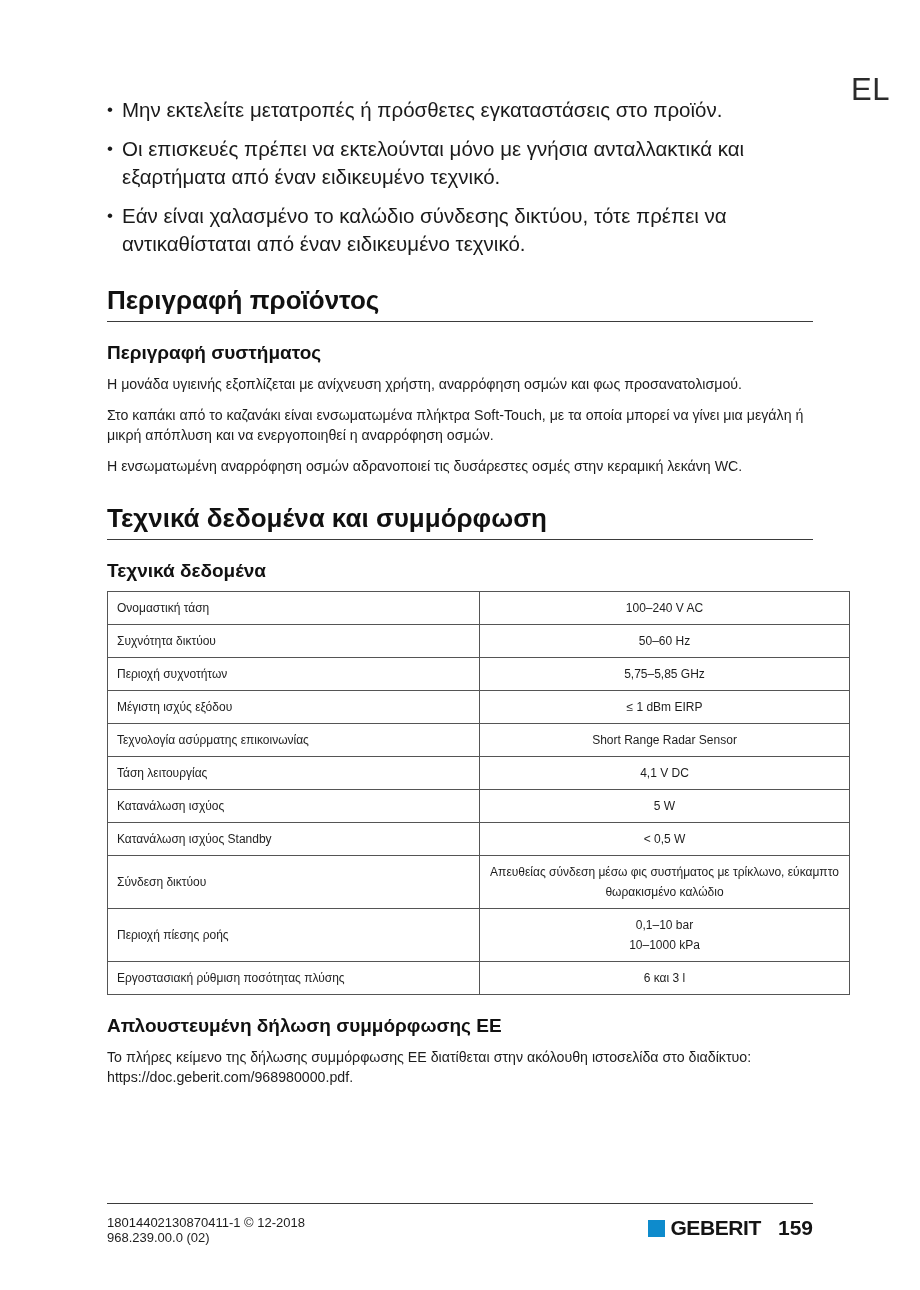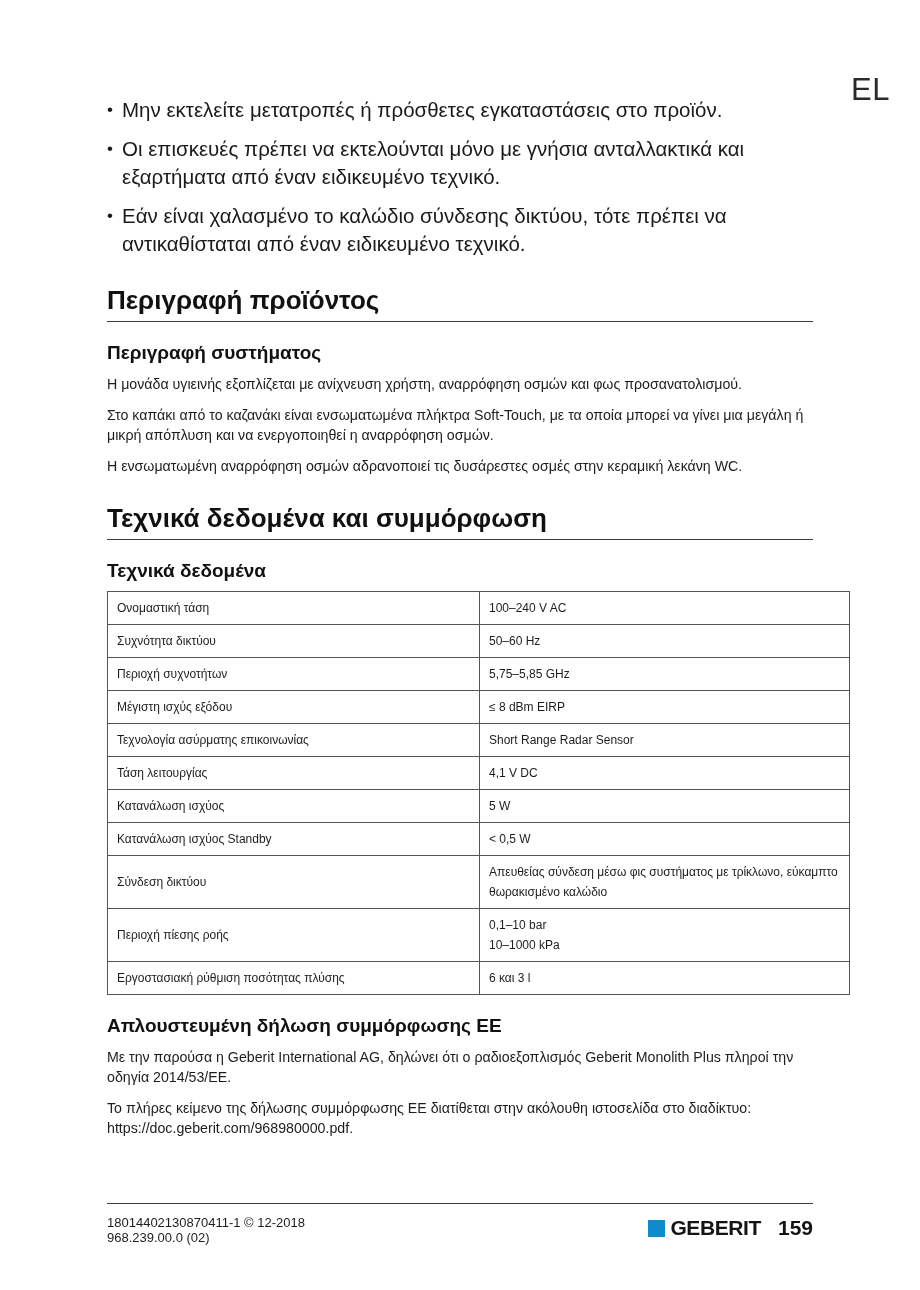"100–240 V AC" .spec-table td.value { text-align: none -> center }
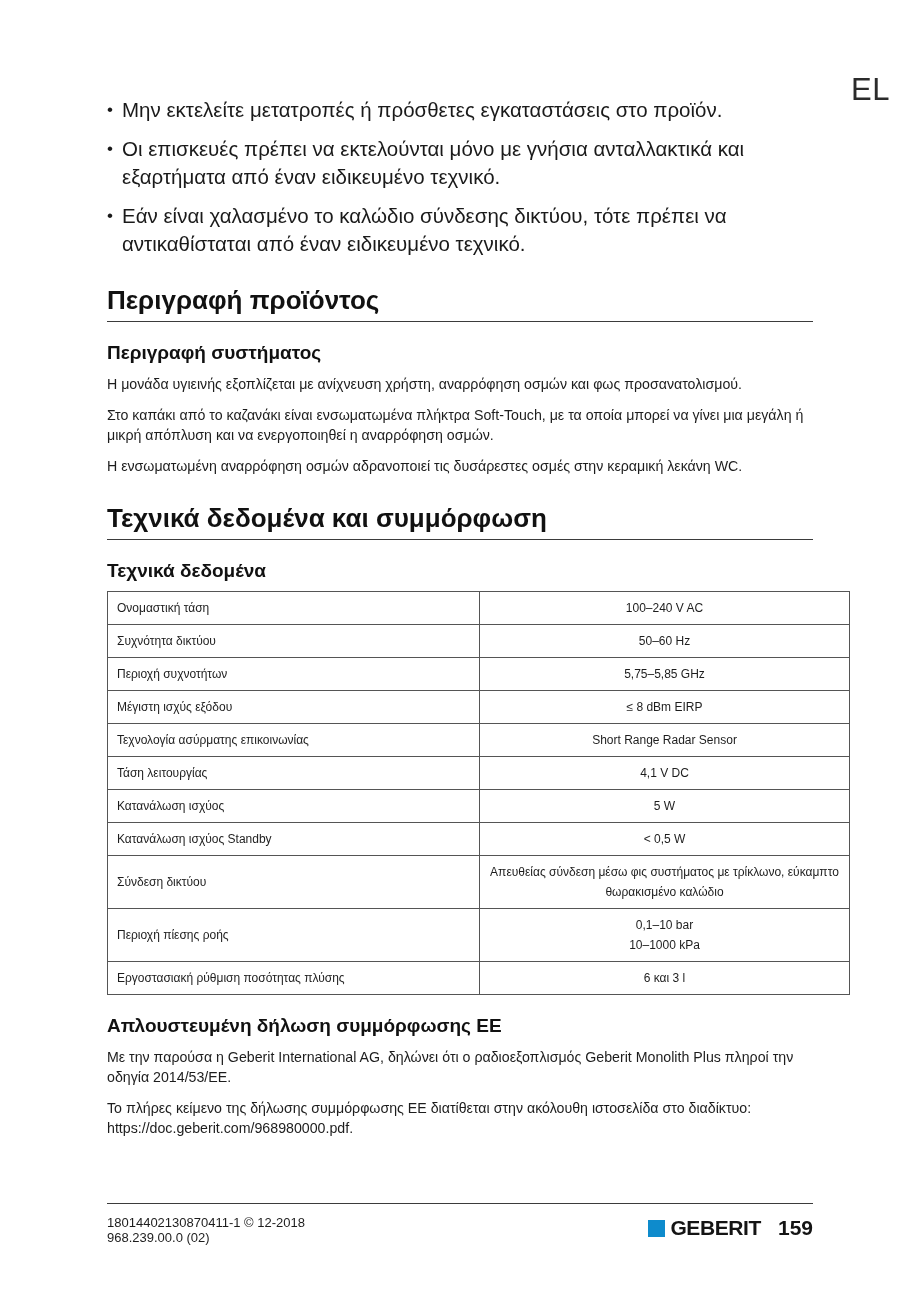"≤ 8 dBm EIRP" td.value { text: 8 -> 1 }
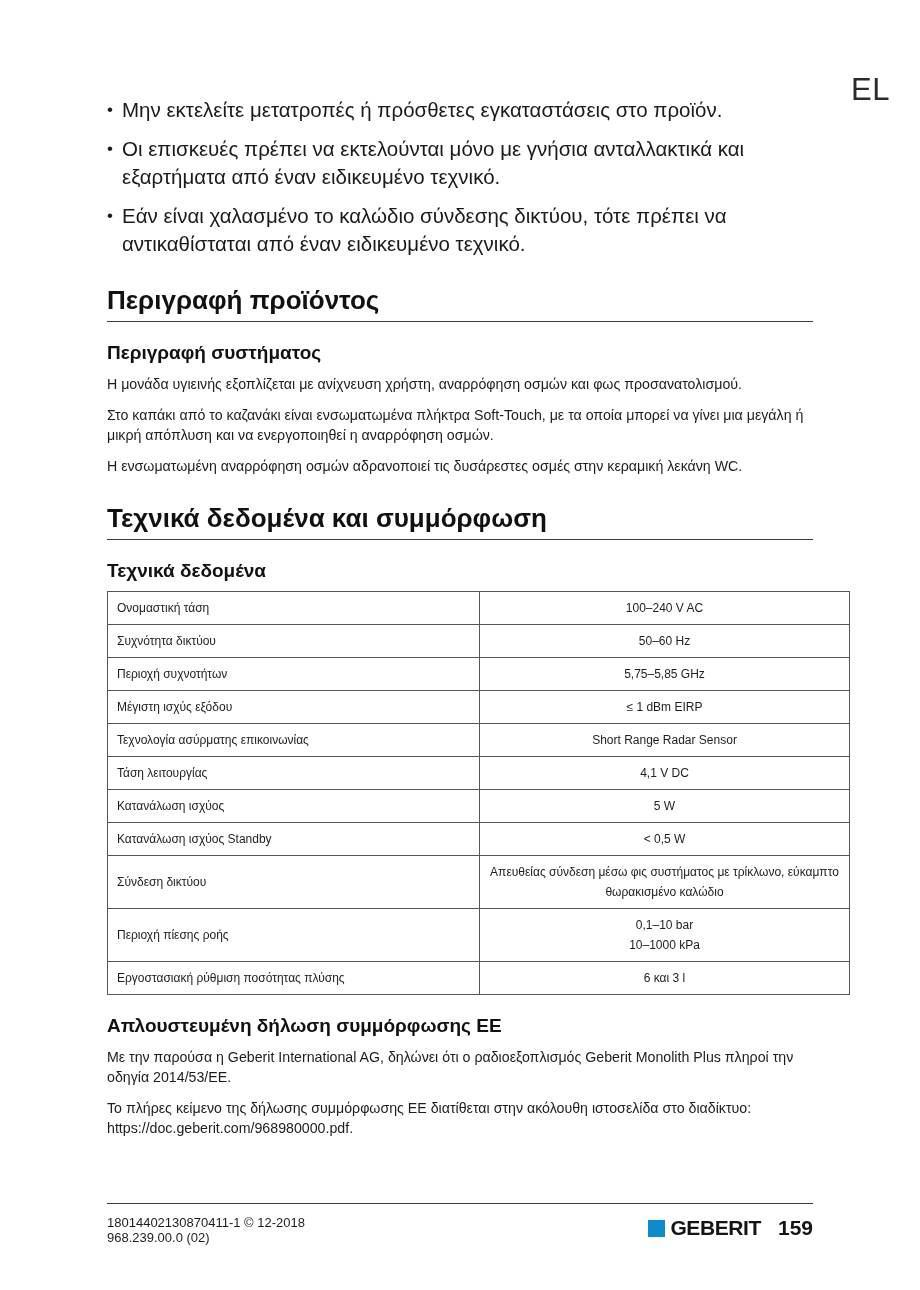"Με την παρούσα η Geberit" p.body-p { html: <p>Με την παρούσα η Geberit International AG, δηλώνει ότι ο ραδιοεξοπλισμός Geberit Monolith Plus πληροί την οδηγία 2014/53/ΕΕ.</p> -> none }
